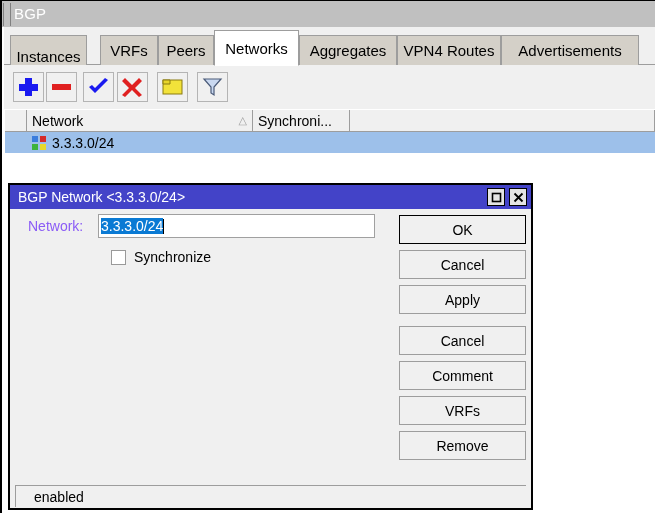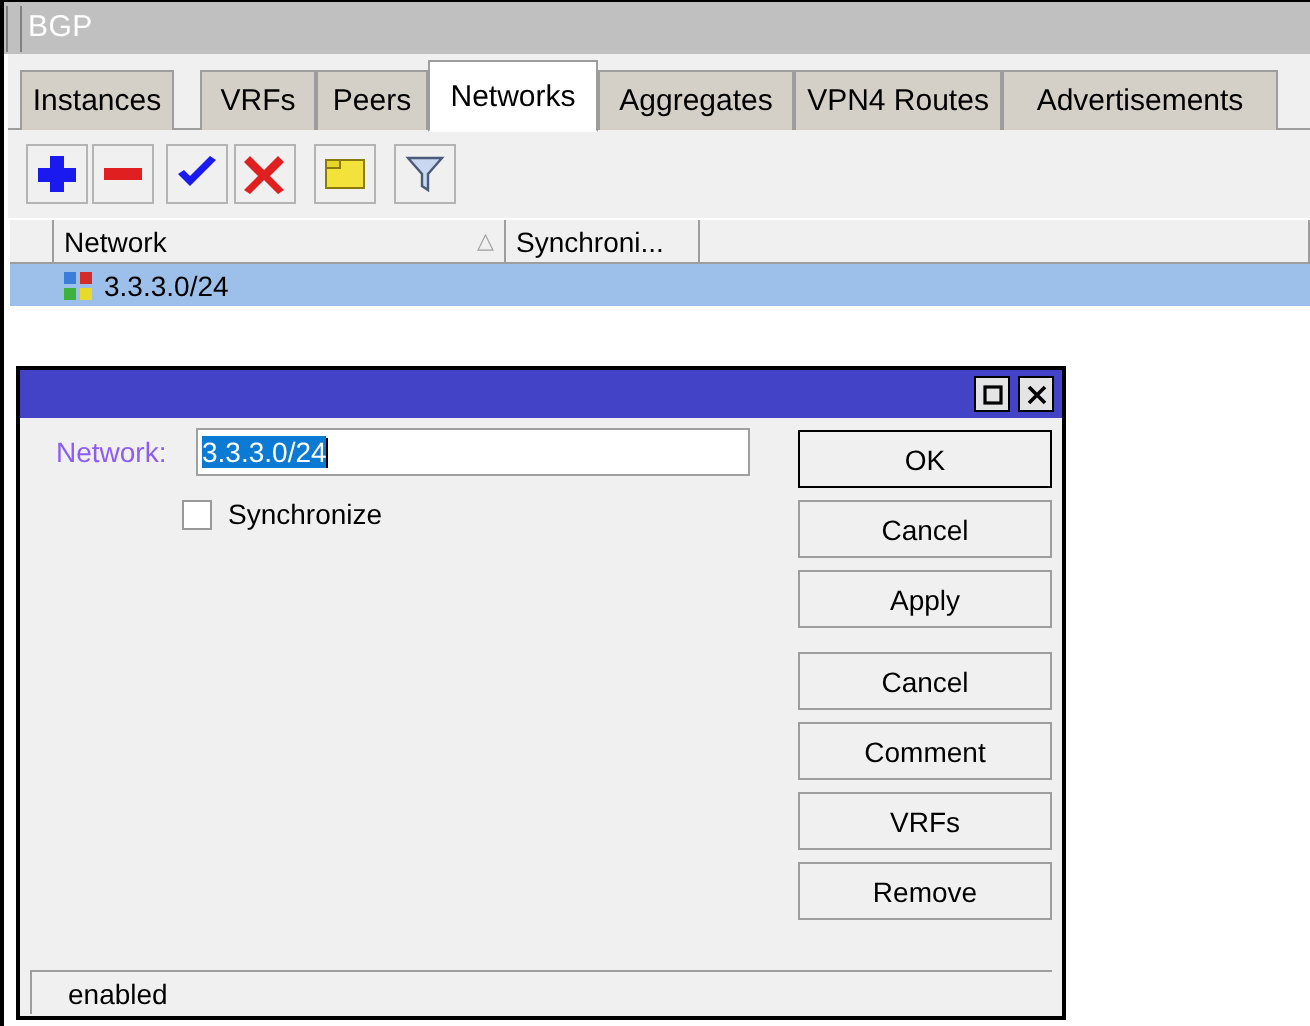"Instances" div.tab { align-items: none -> flex-end }
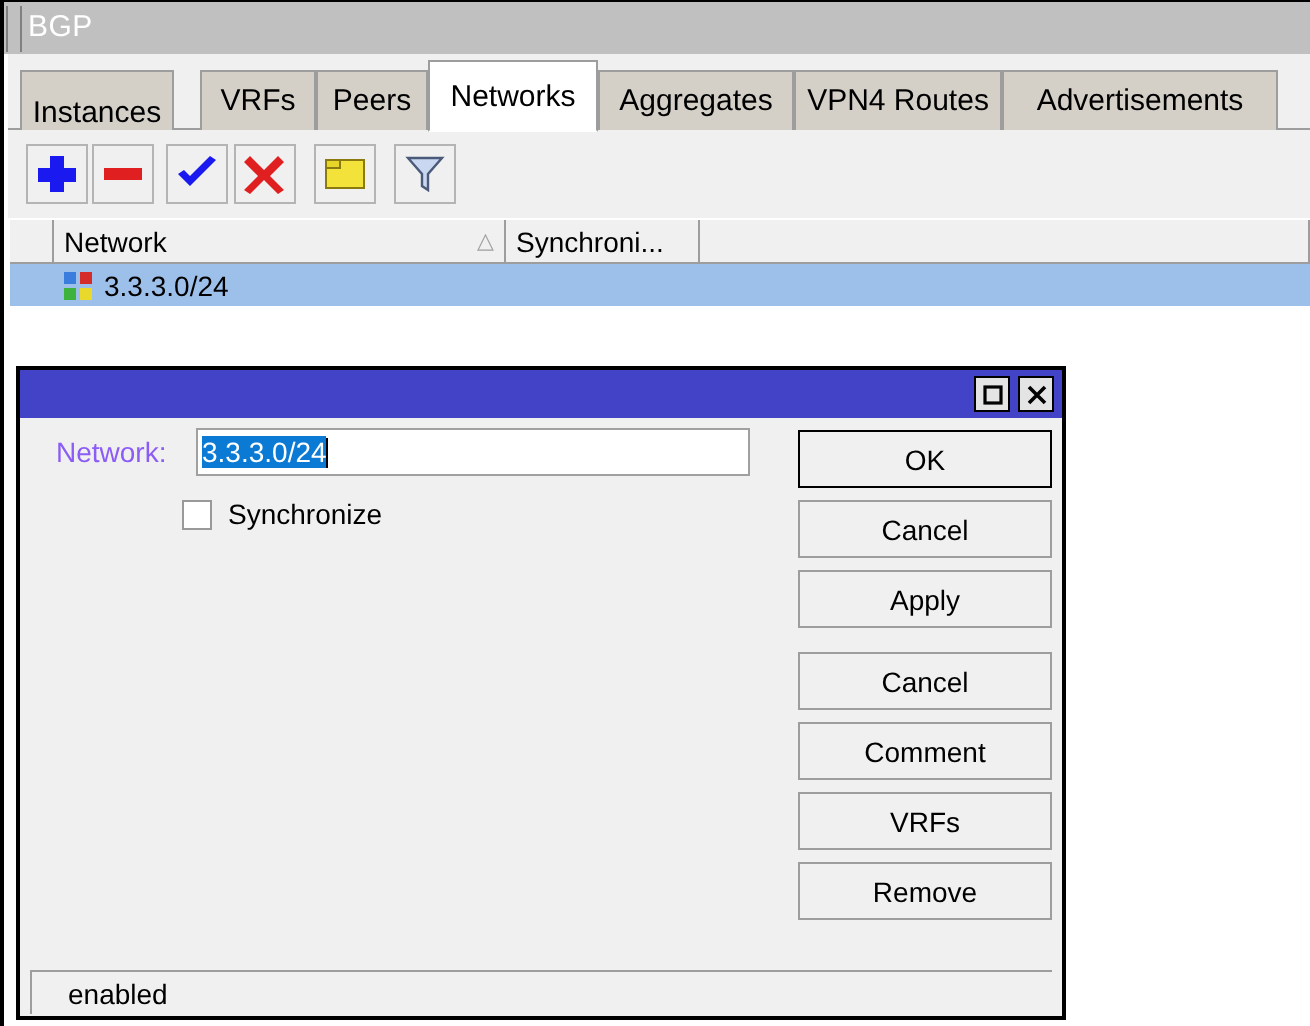"BGP Network <3.3.3.0/24>" span.dlg-title-text { html: none -> <span>BGP Network &lt;3.3.3.0/24&gt;</span> }
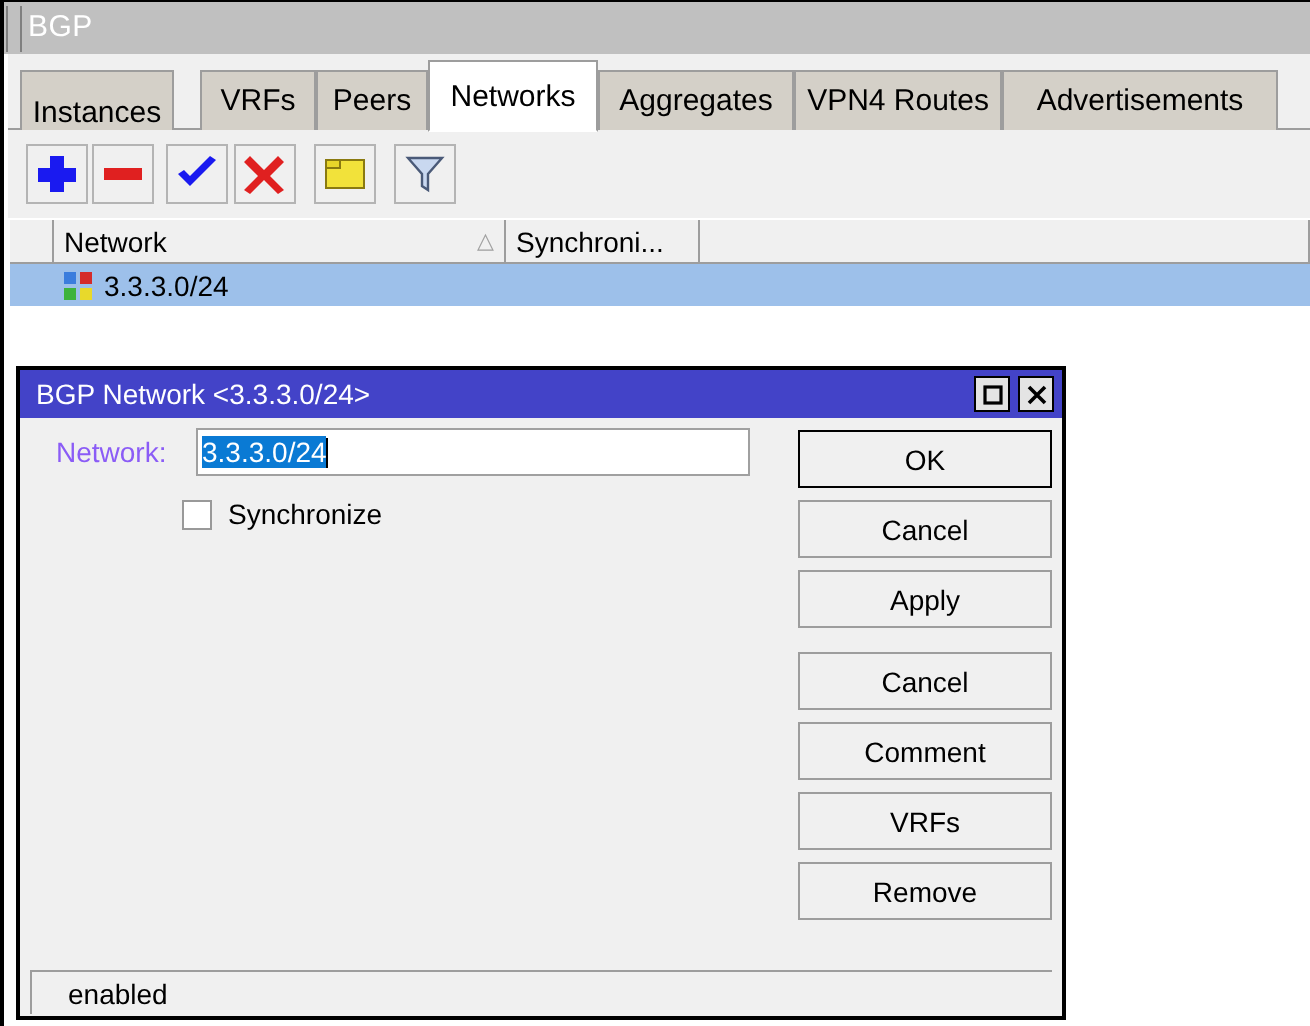"Synchronize" div.checkbox-row { left: 81px -> 101px }
